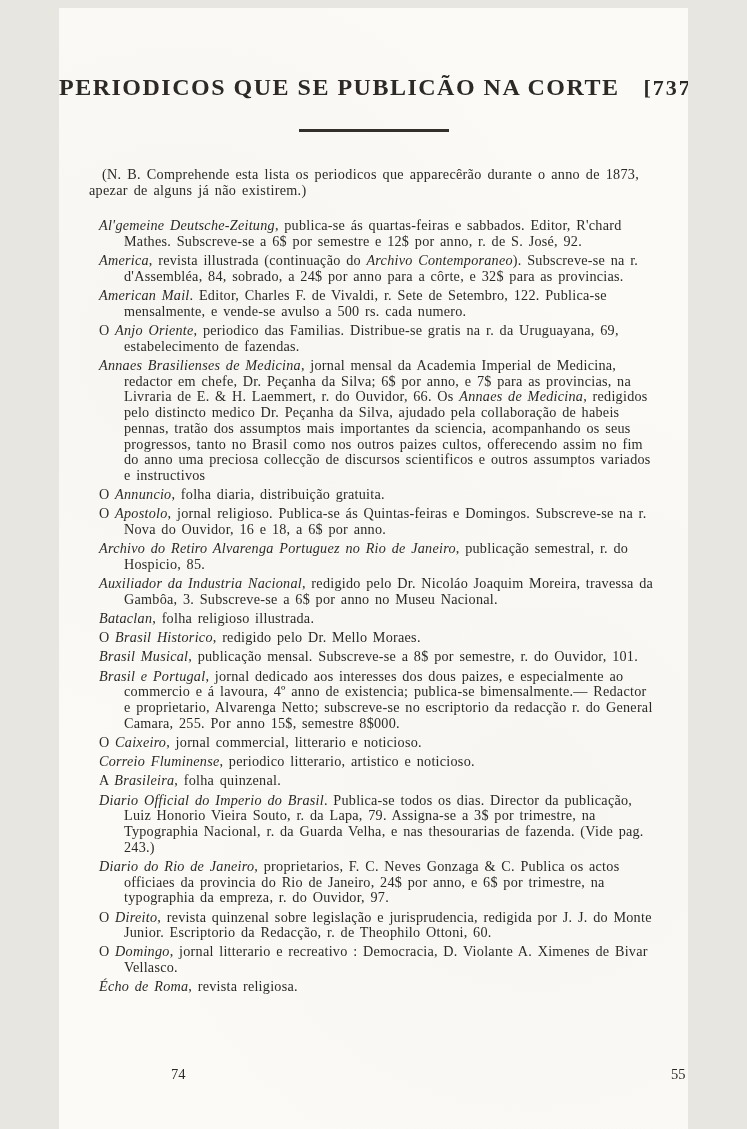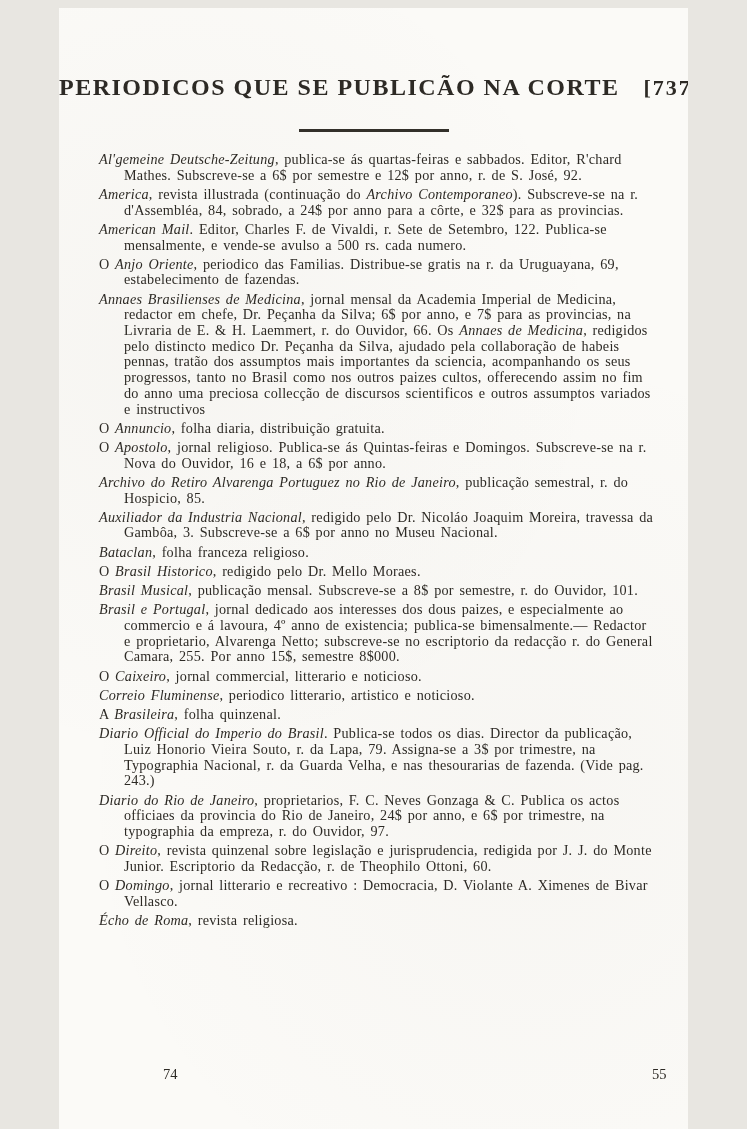"(N. B. Comprehende esta lista" p.editorial-note { html: none -> <p>(N. B. Comprehende esta lista os periodicos que apparecêrão durante o anno de 1873, apezar de alguns já não existirem.)</p> }
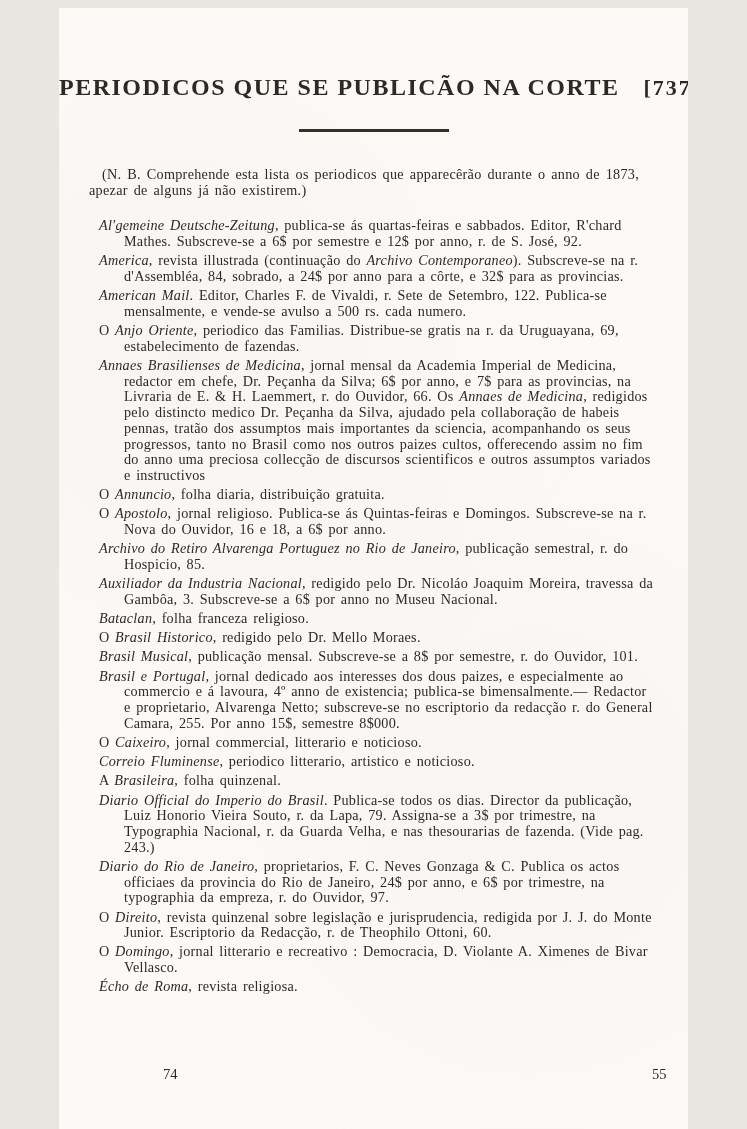", folha franceza religioso." span { text: franceza religioso -> religioso illustrada }
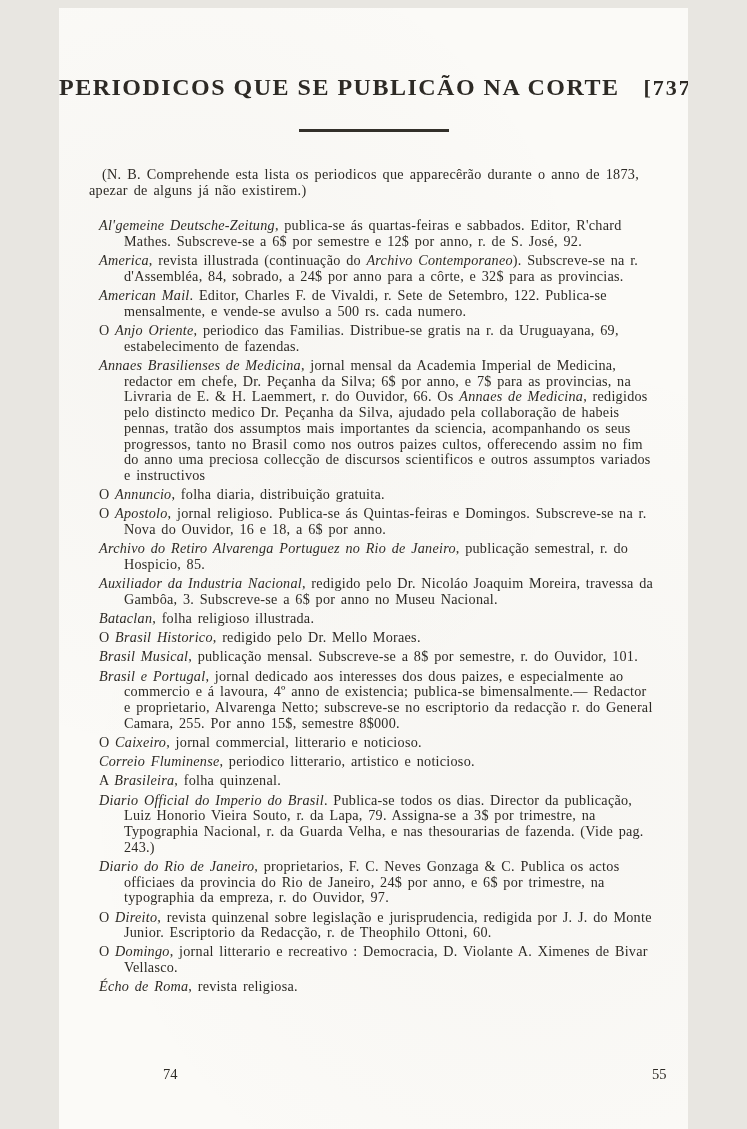"74" .footer-num-left { left: 104px -> 112px }
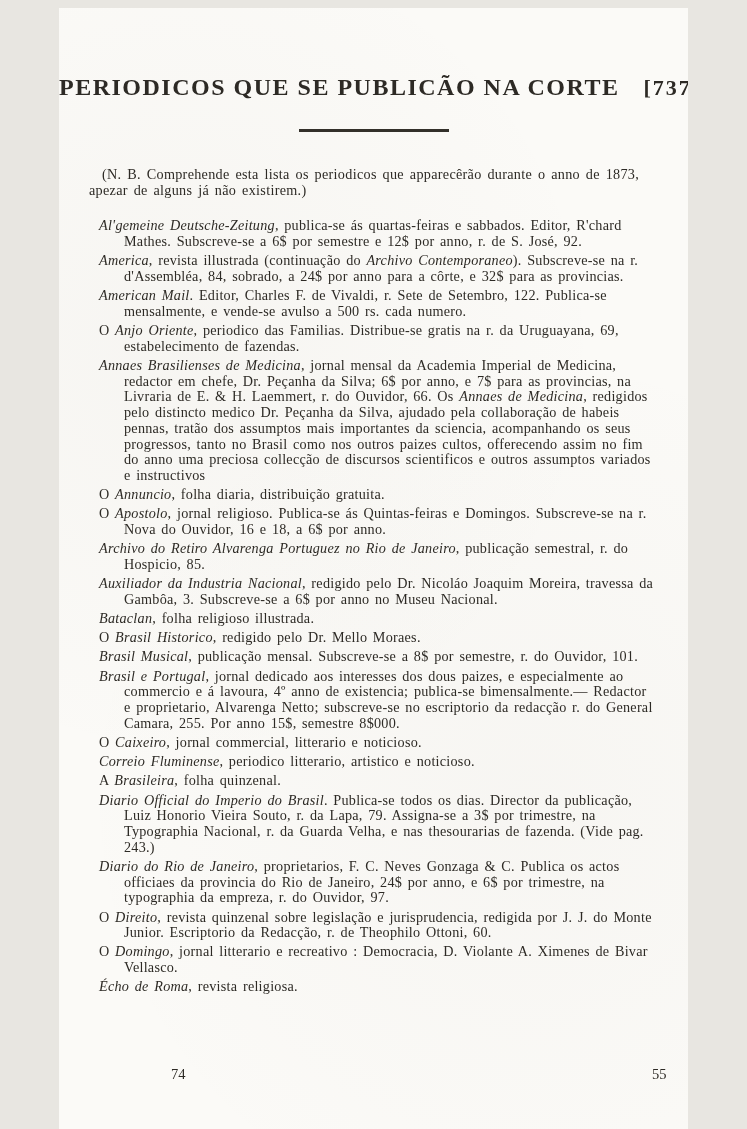"55" .footer-num-right { left: 593px -> 612px }
